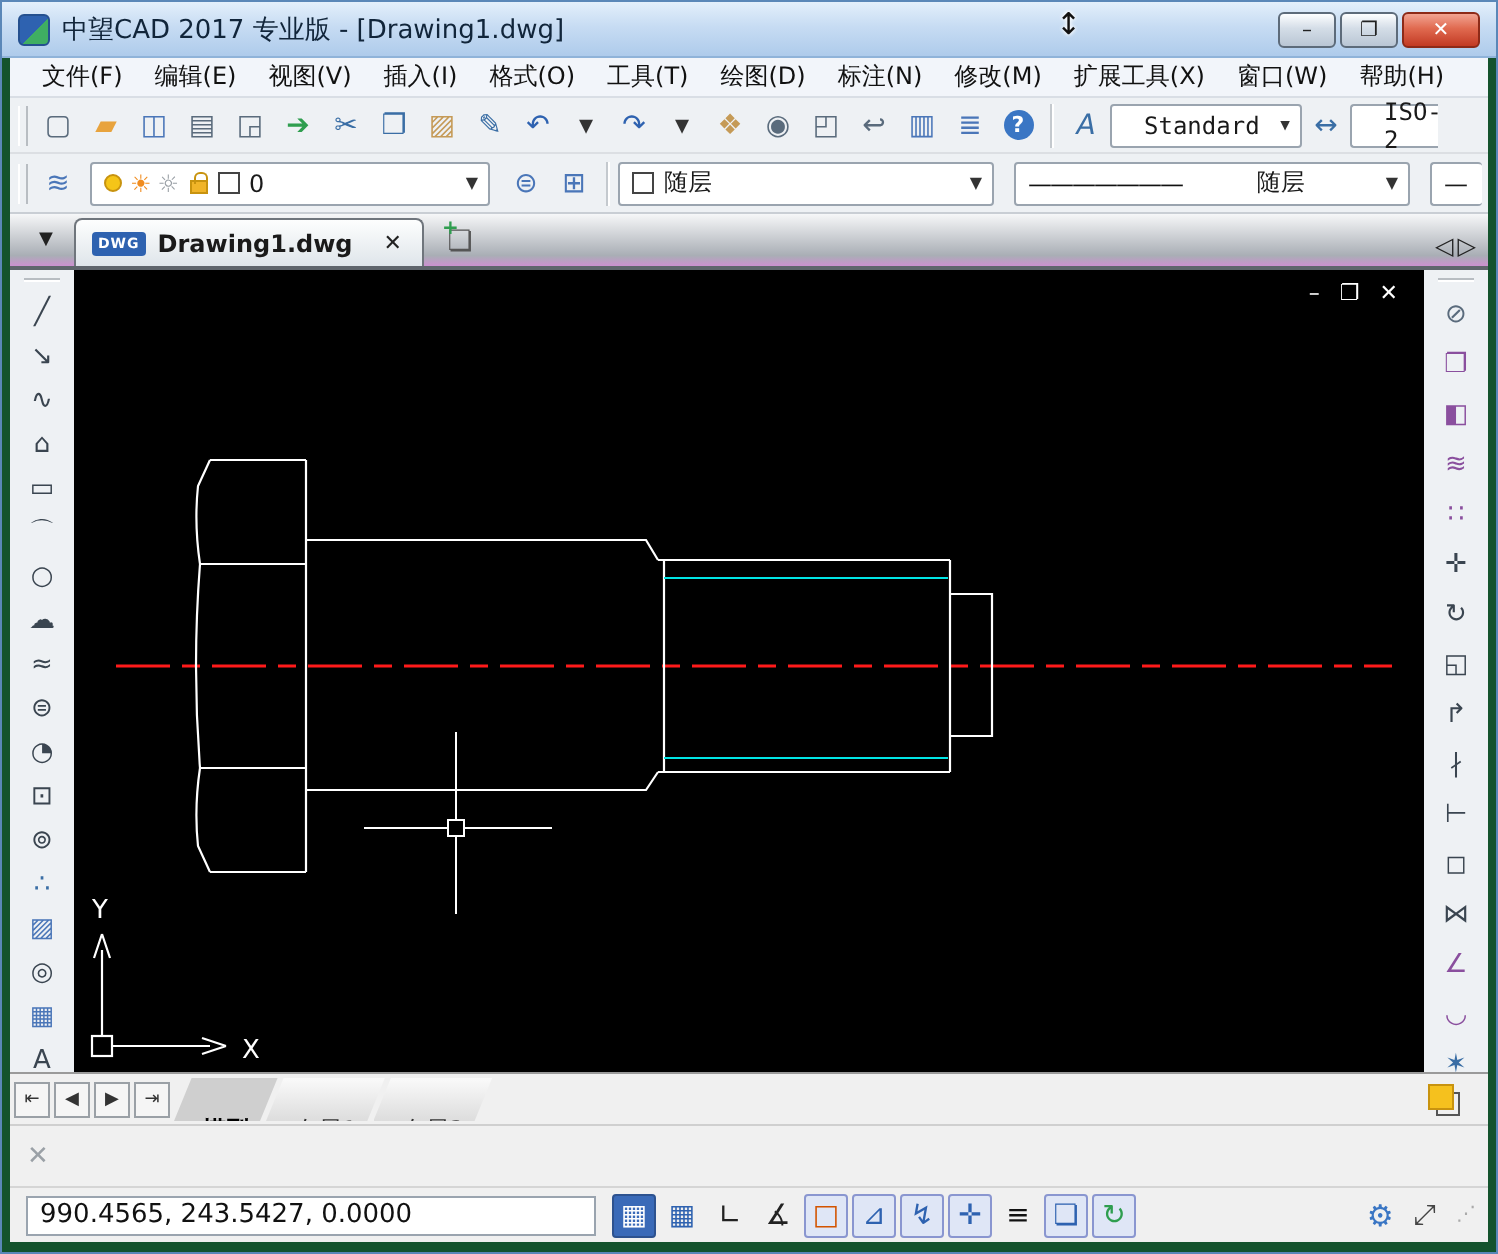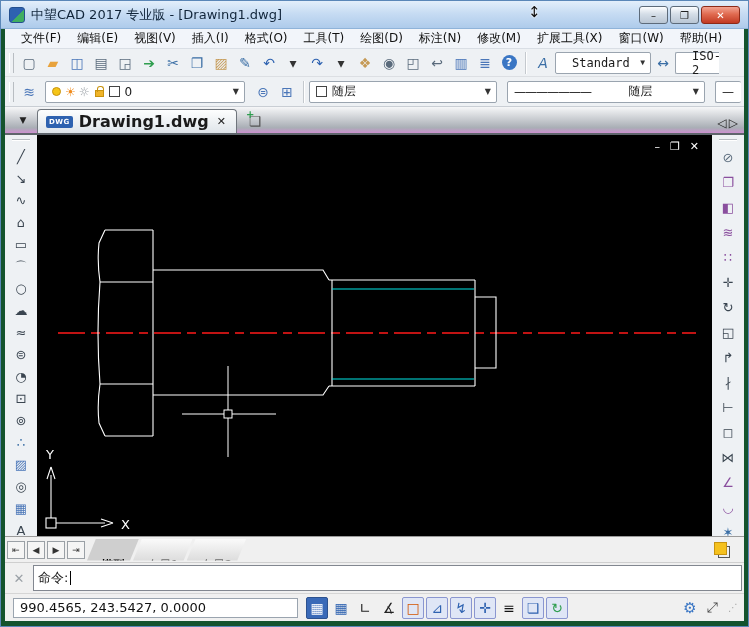"Drawing1.dwg" .doc-tab .label { font-size: 16px -> 12px }
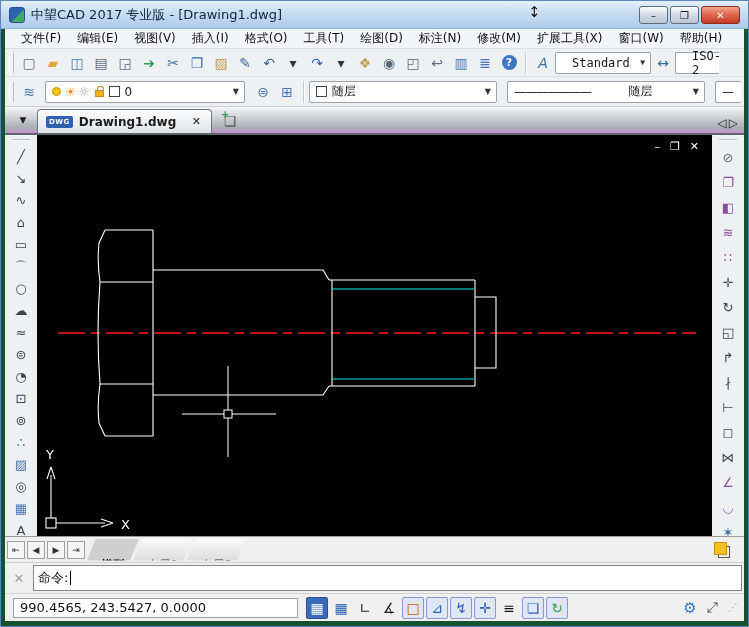"命令:" div.cmd-input { html: <div> <span>命令:</span> <span></span> </div> -> none }
